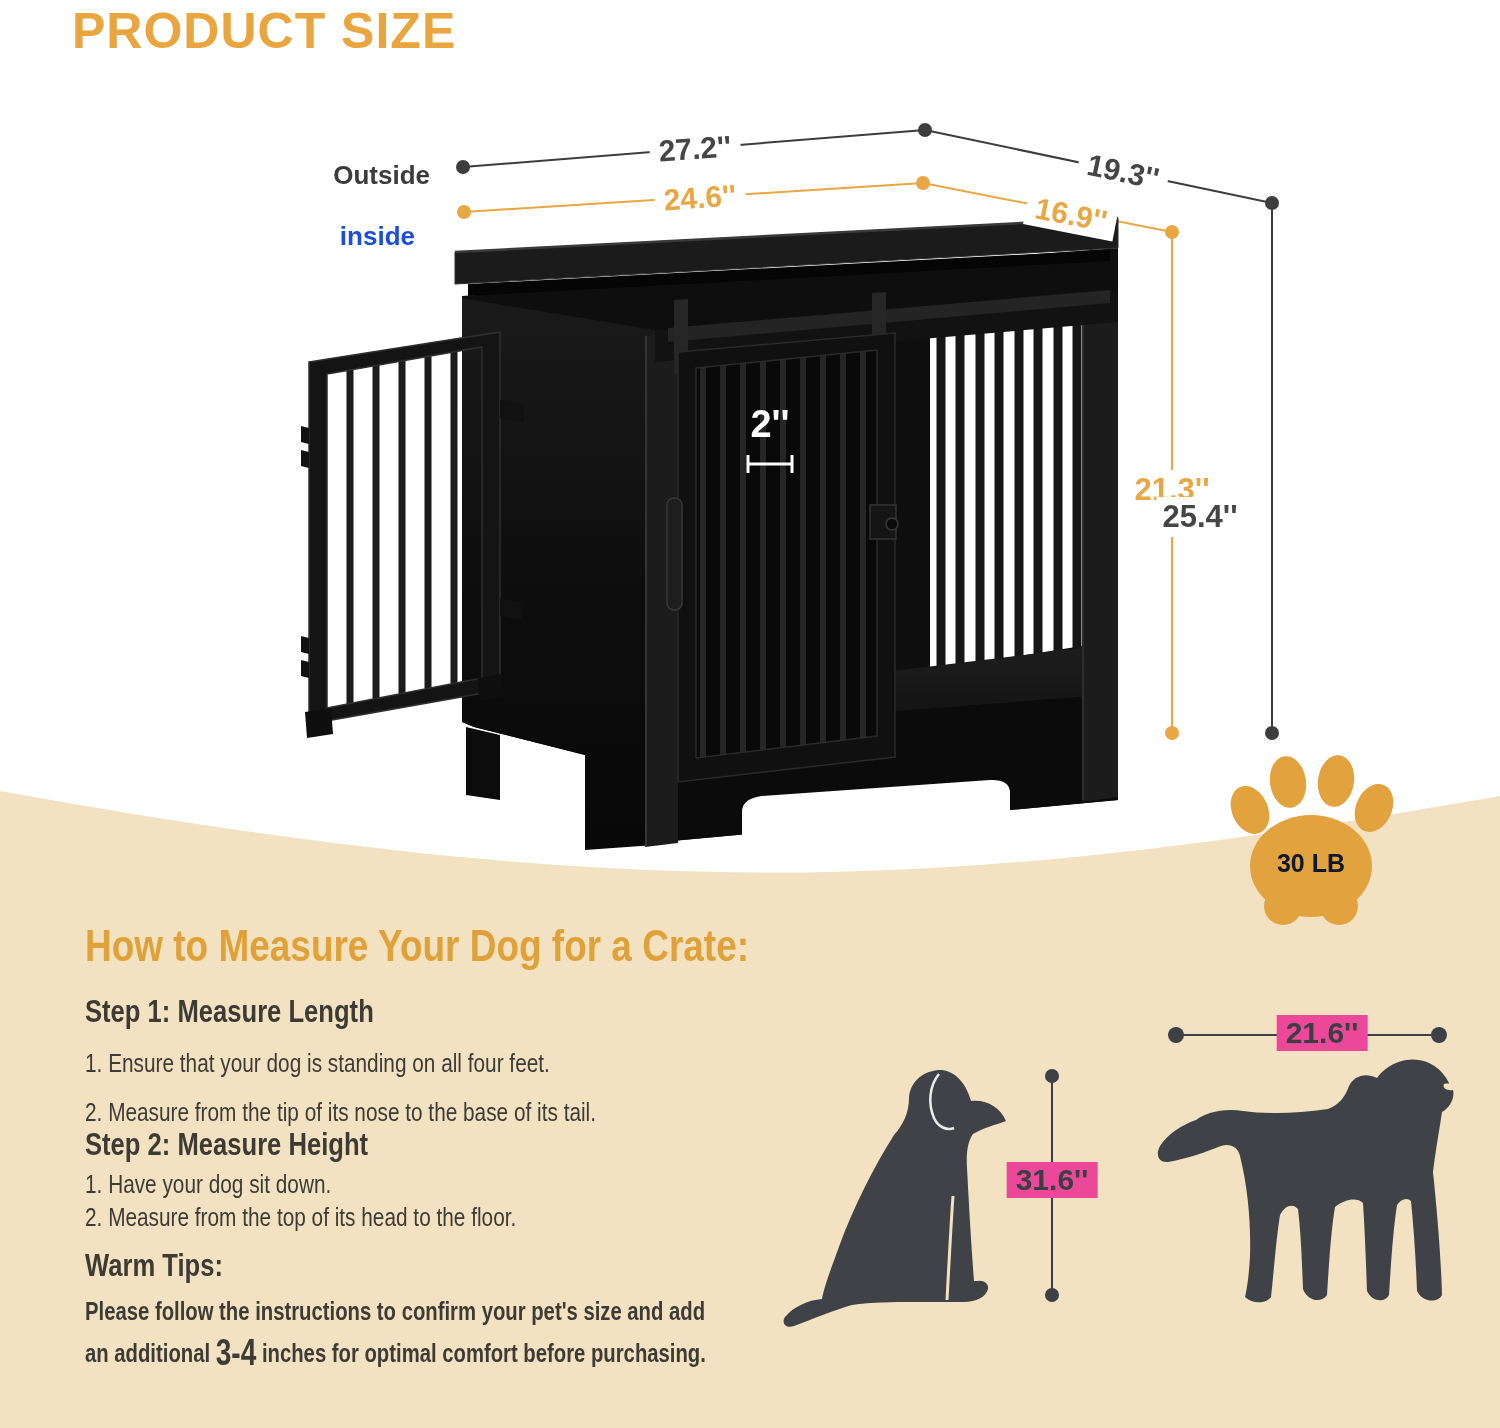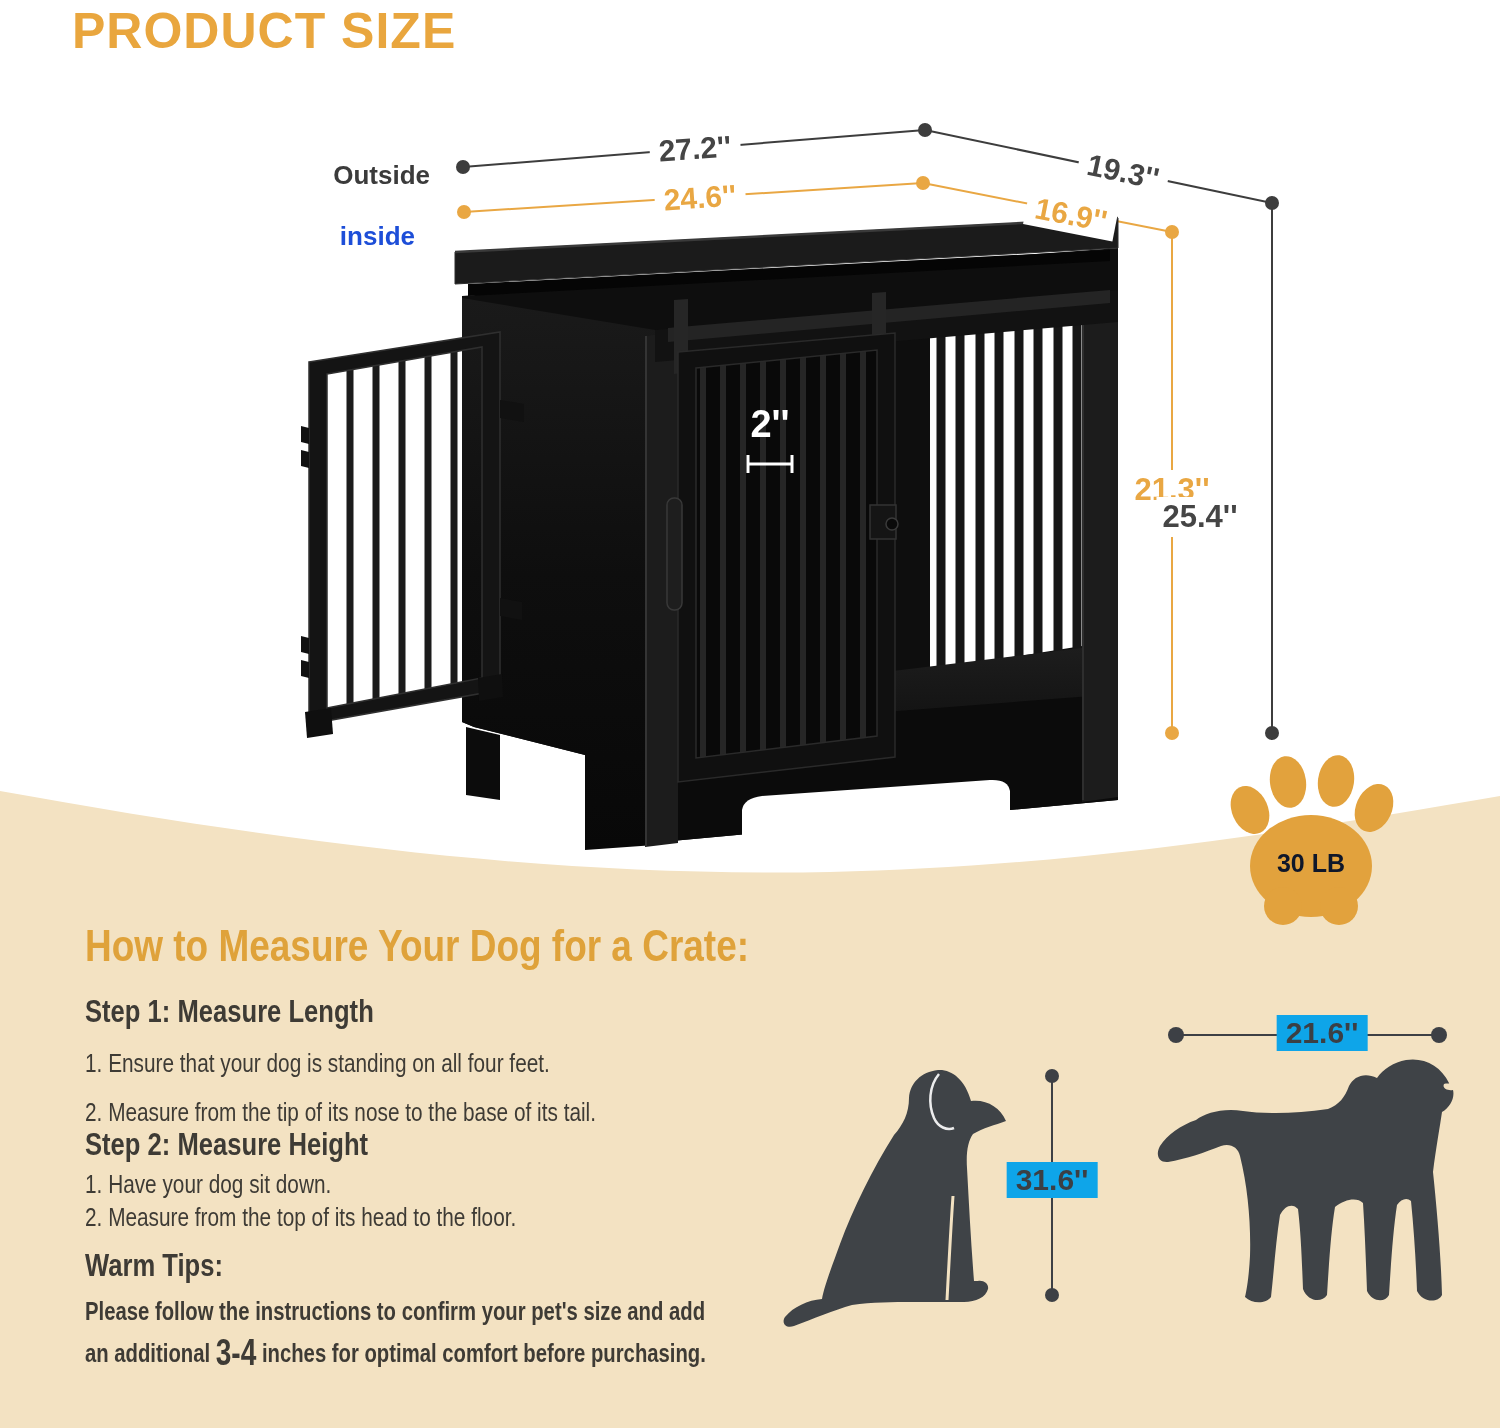"21.6''" .dim.onbeige { background: #0ea5e9 -> #ec4899 }
